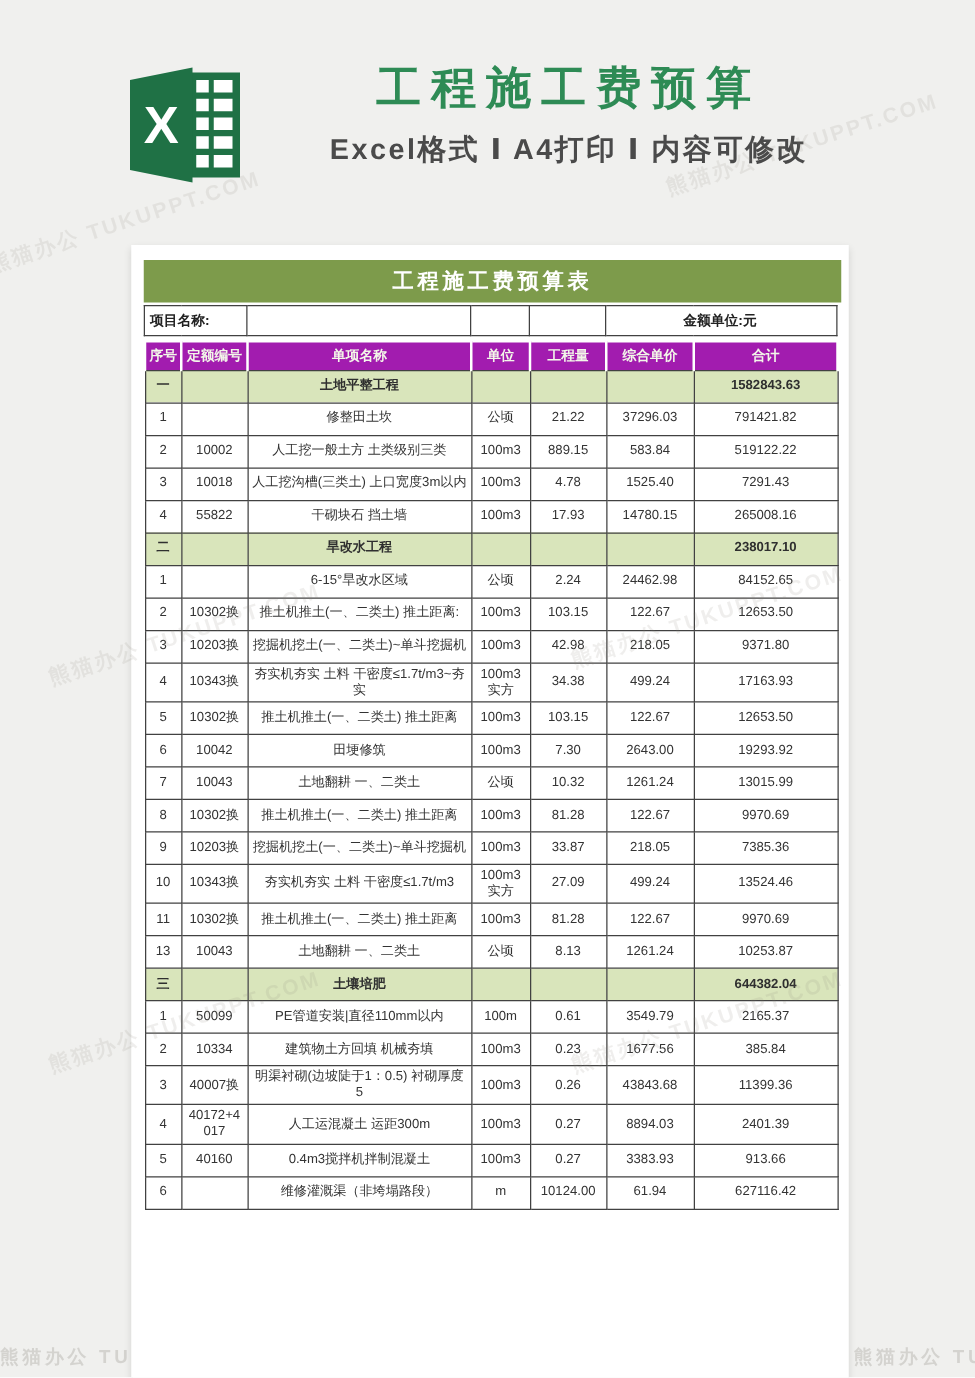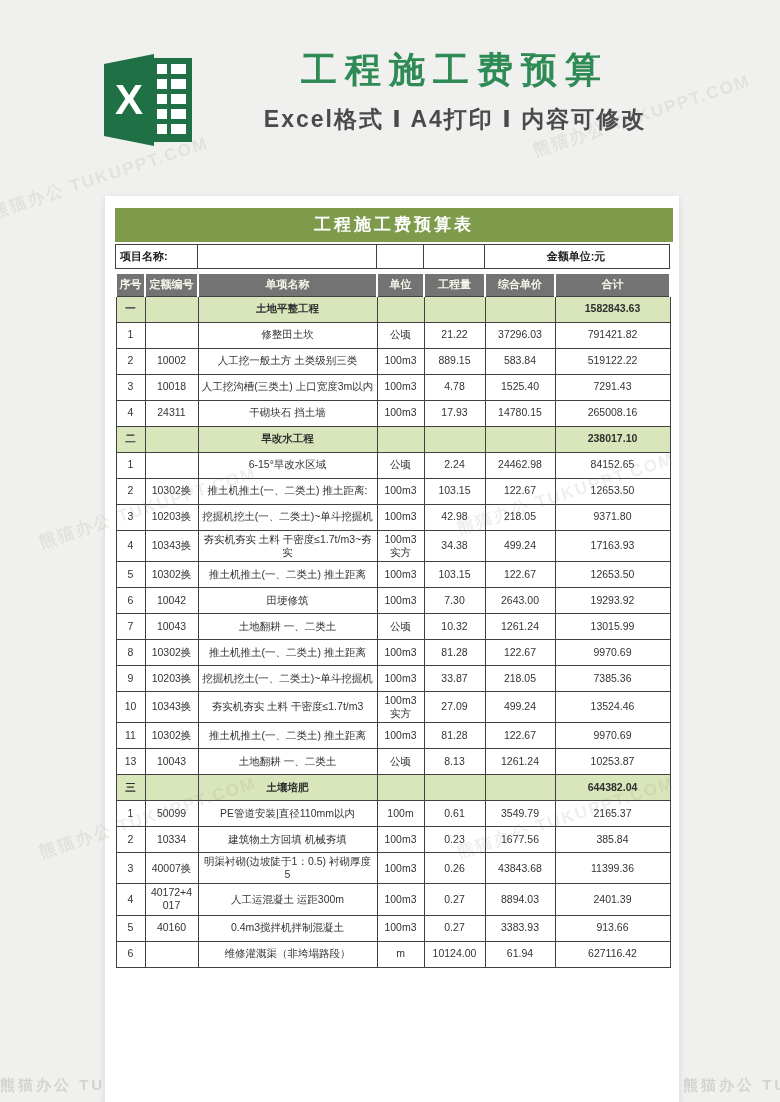"序号" .main-table th { background: #737373 -> #a21caf }
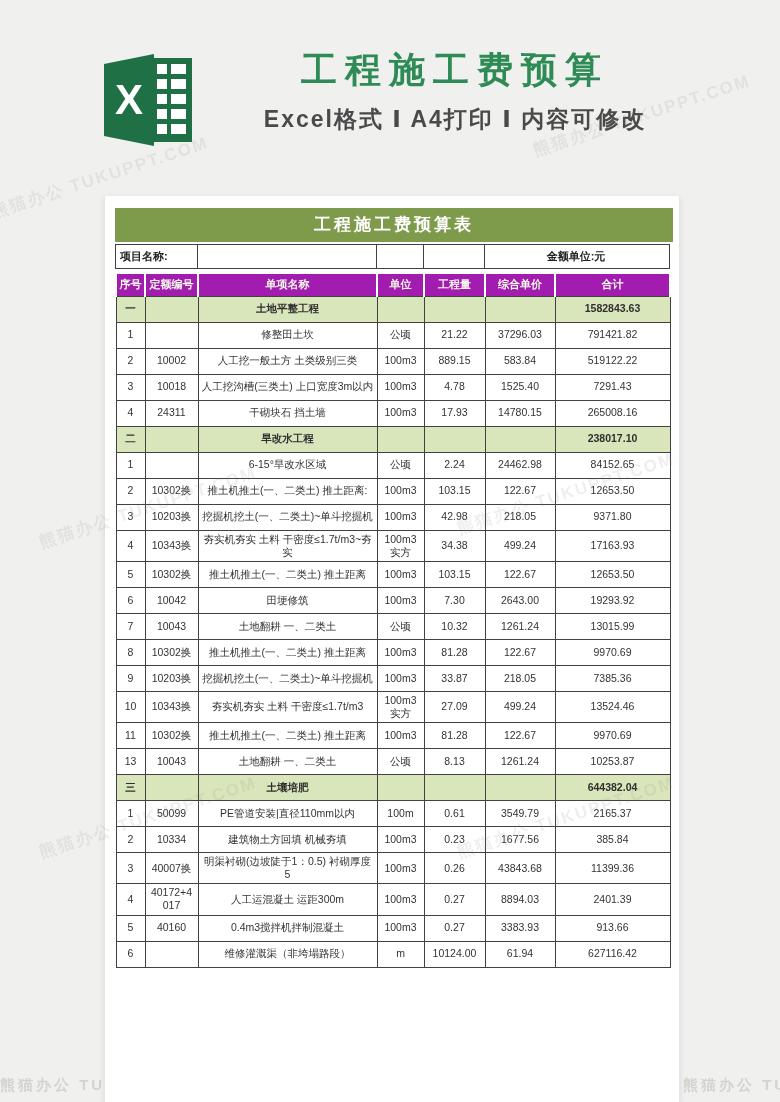"24311" td.c-code { text: 24311 -> 55822 }
